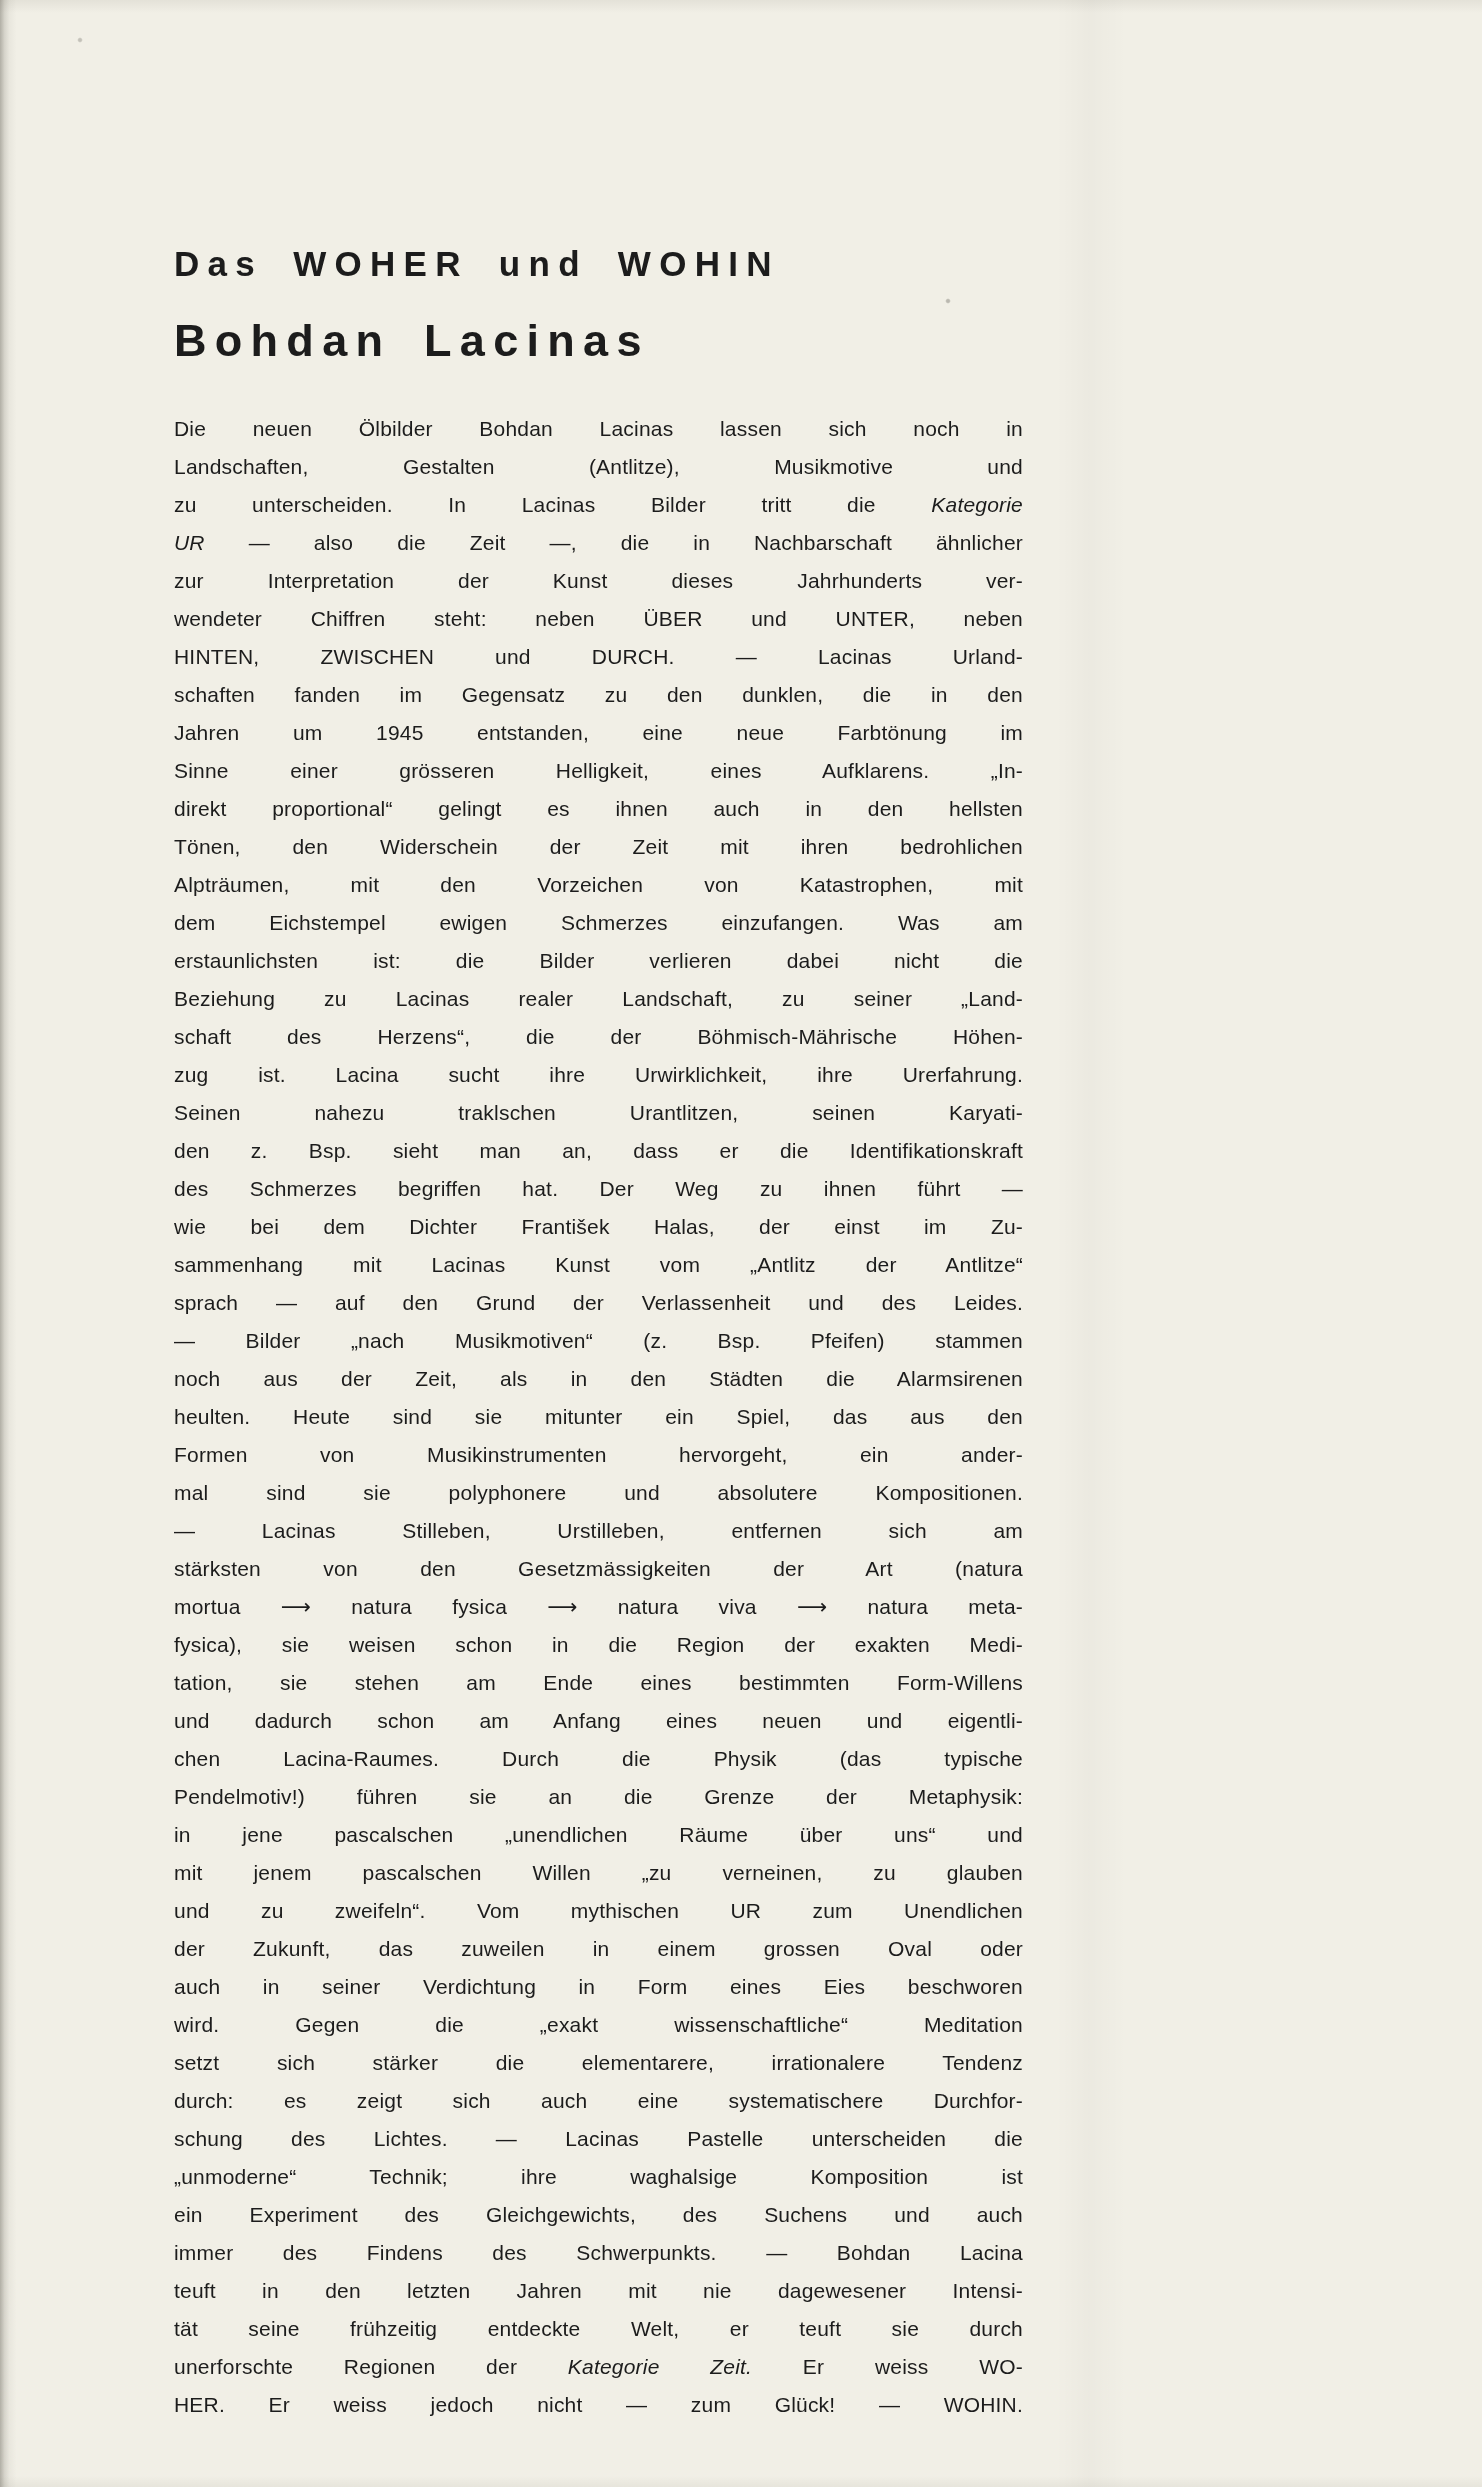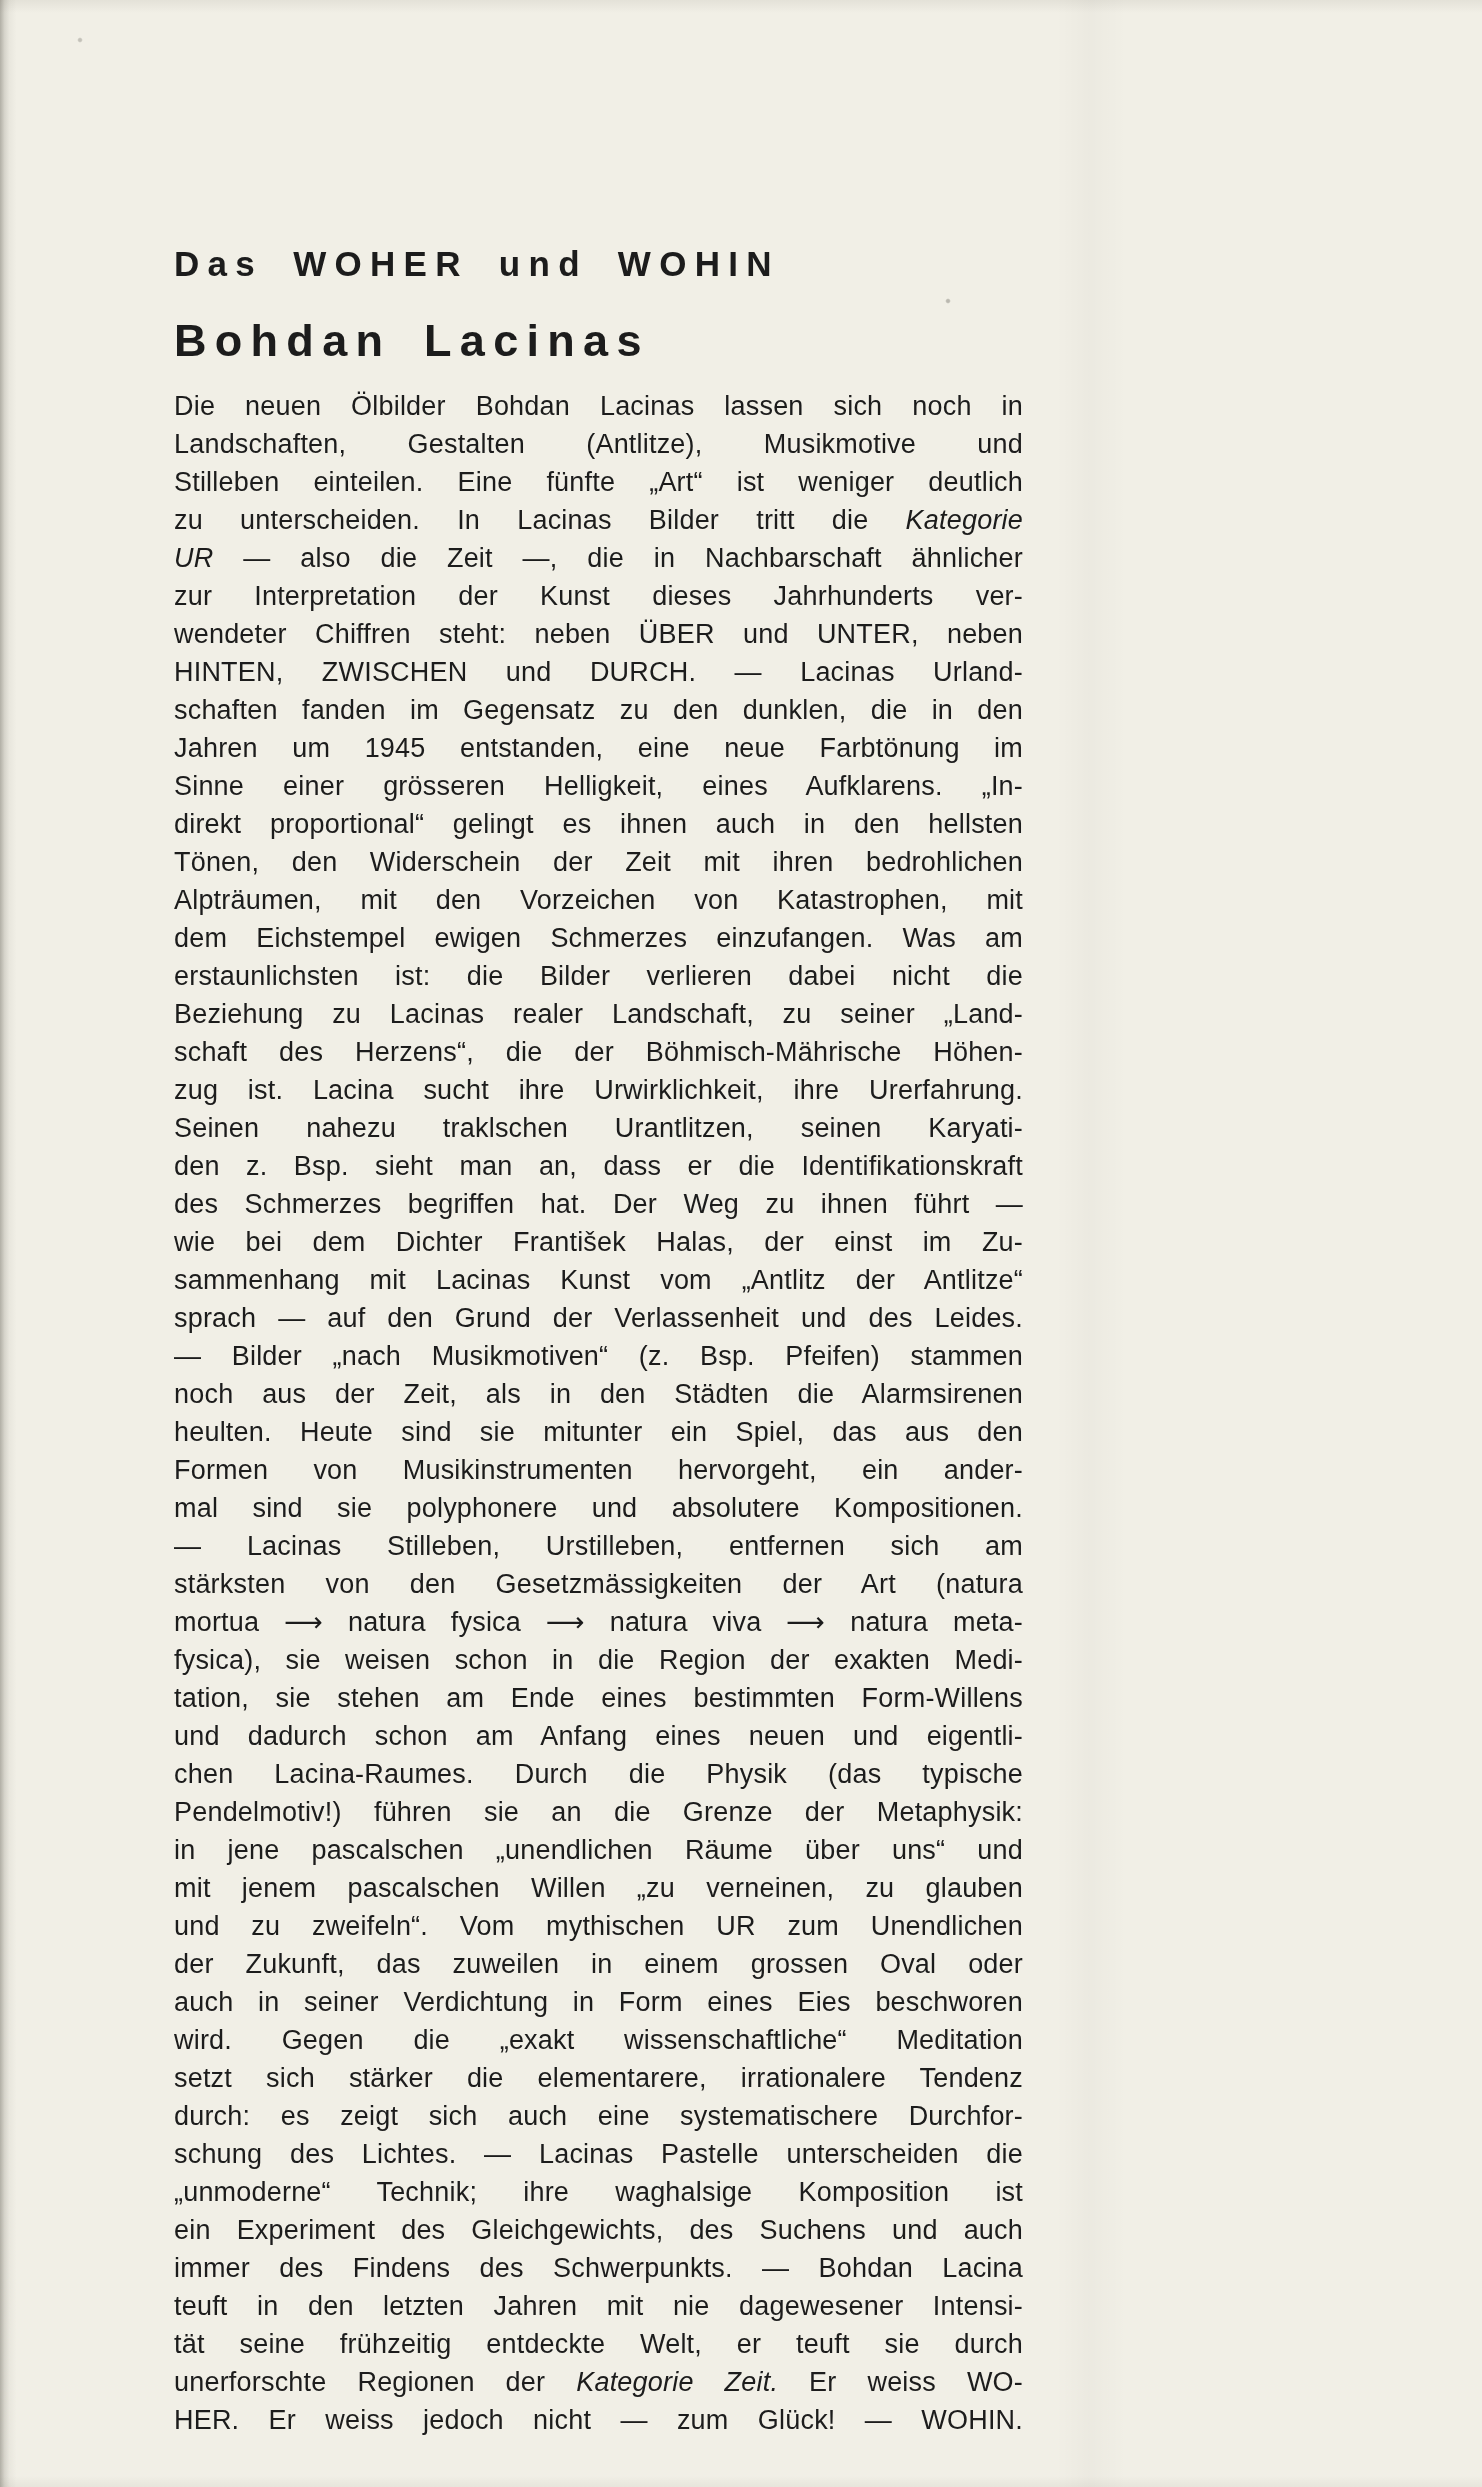"Die neuen Ölbilder Bohdan Lacinas" .body-text { font-size: 27px -> 21px; top: 387px -> 410px }
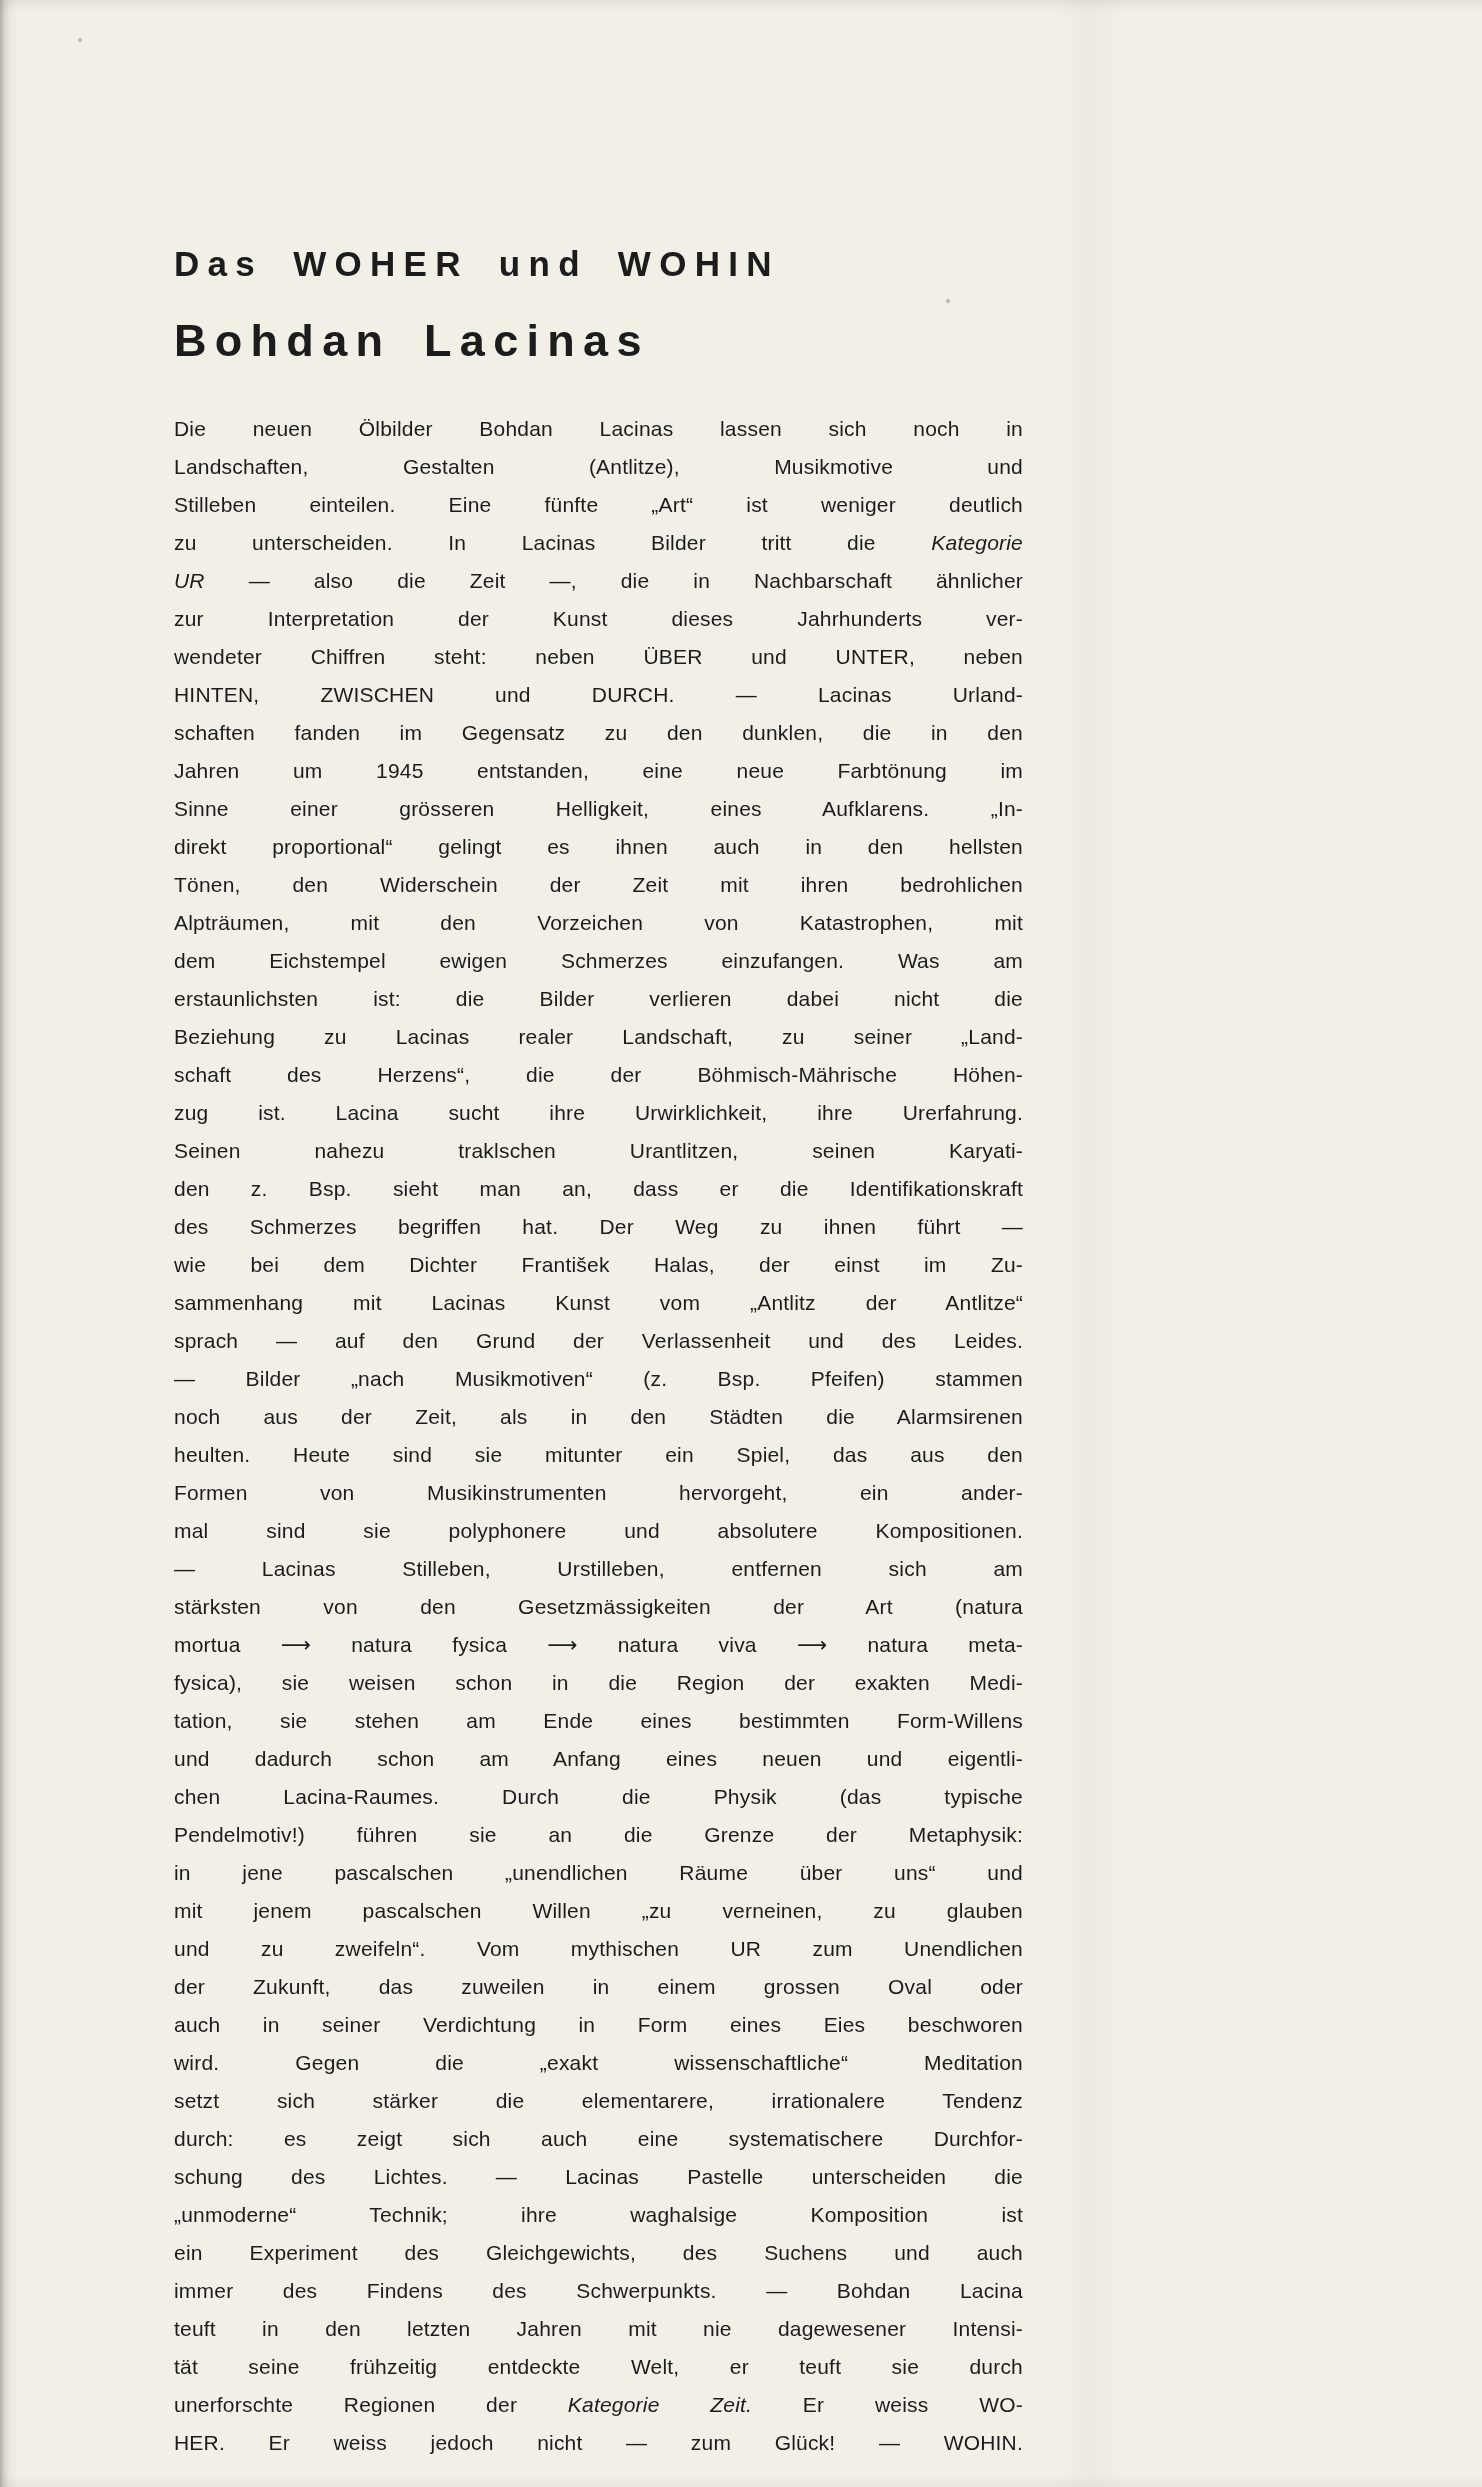"Stilleben einteilen. Eine fünfte „Art“" div.line { html: <div><span>Stilleben einteilen. Eine fünfte „Art“ ist weniger deutlich</span></div> -> none }
